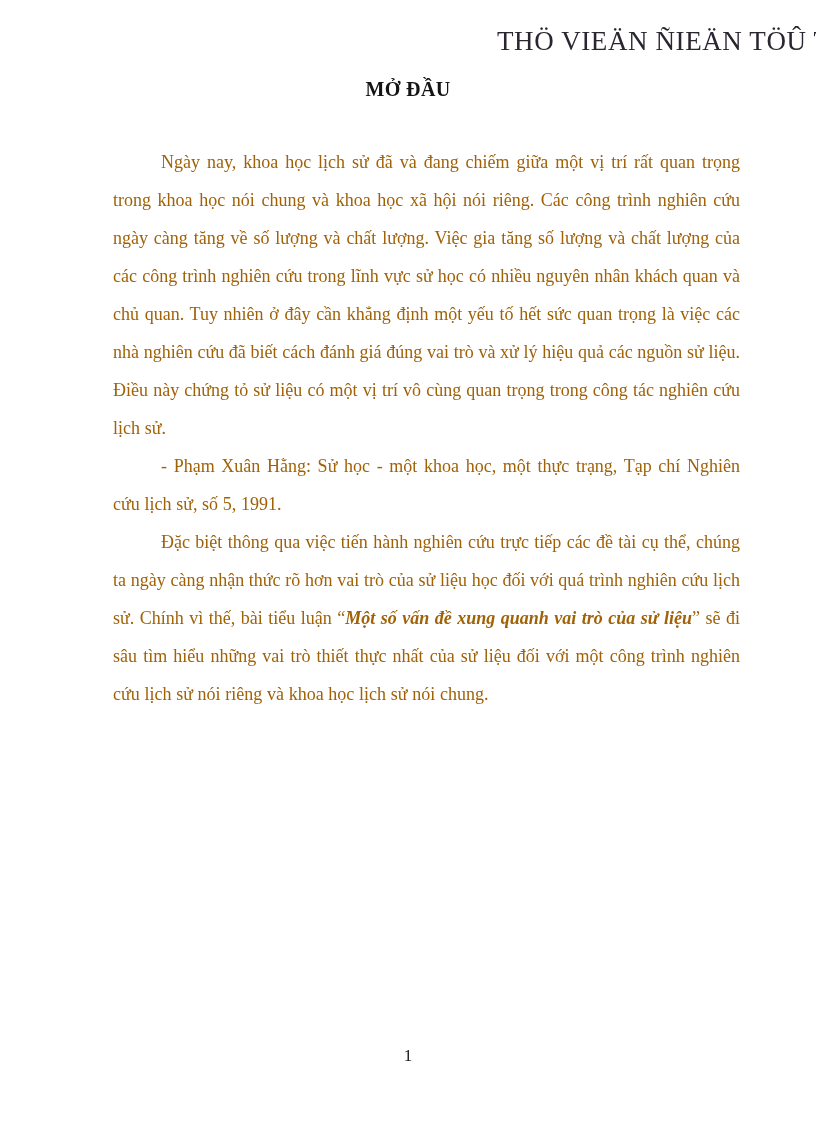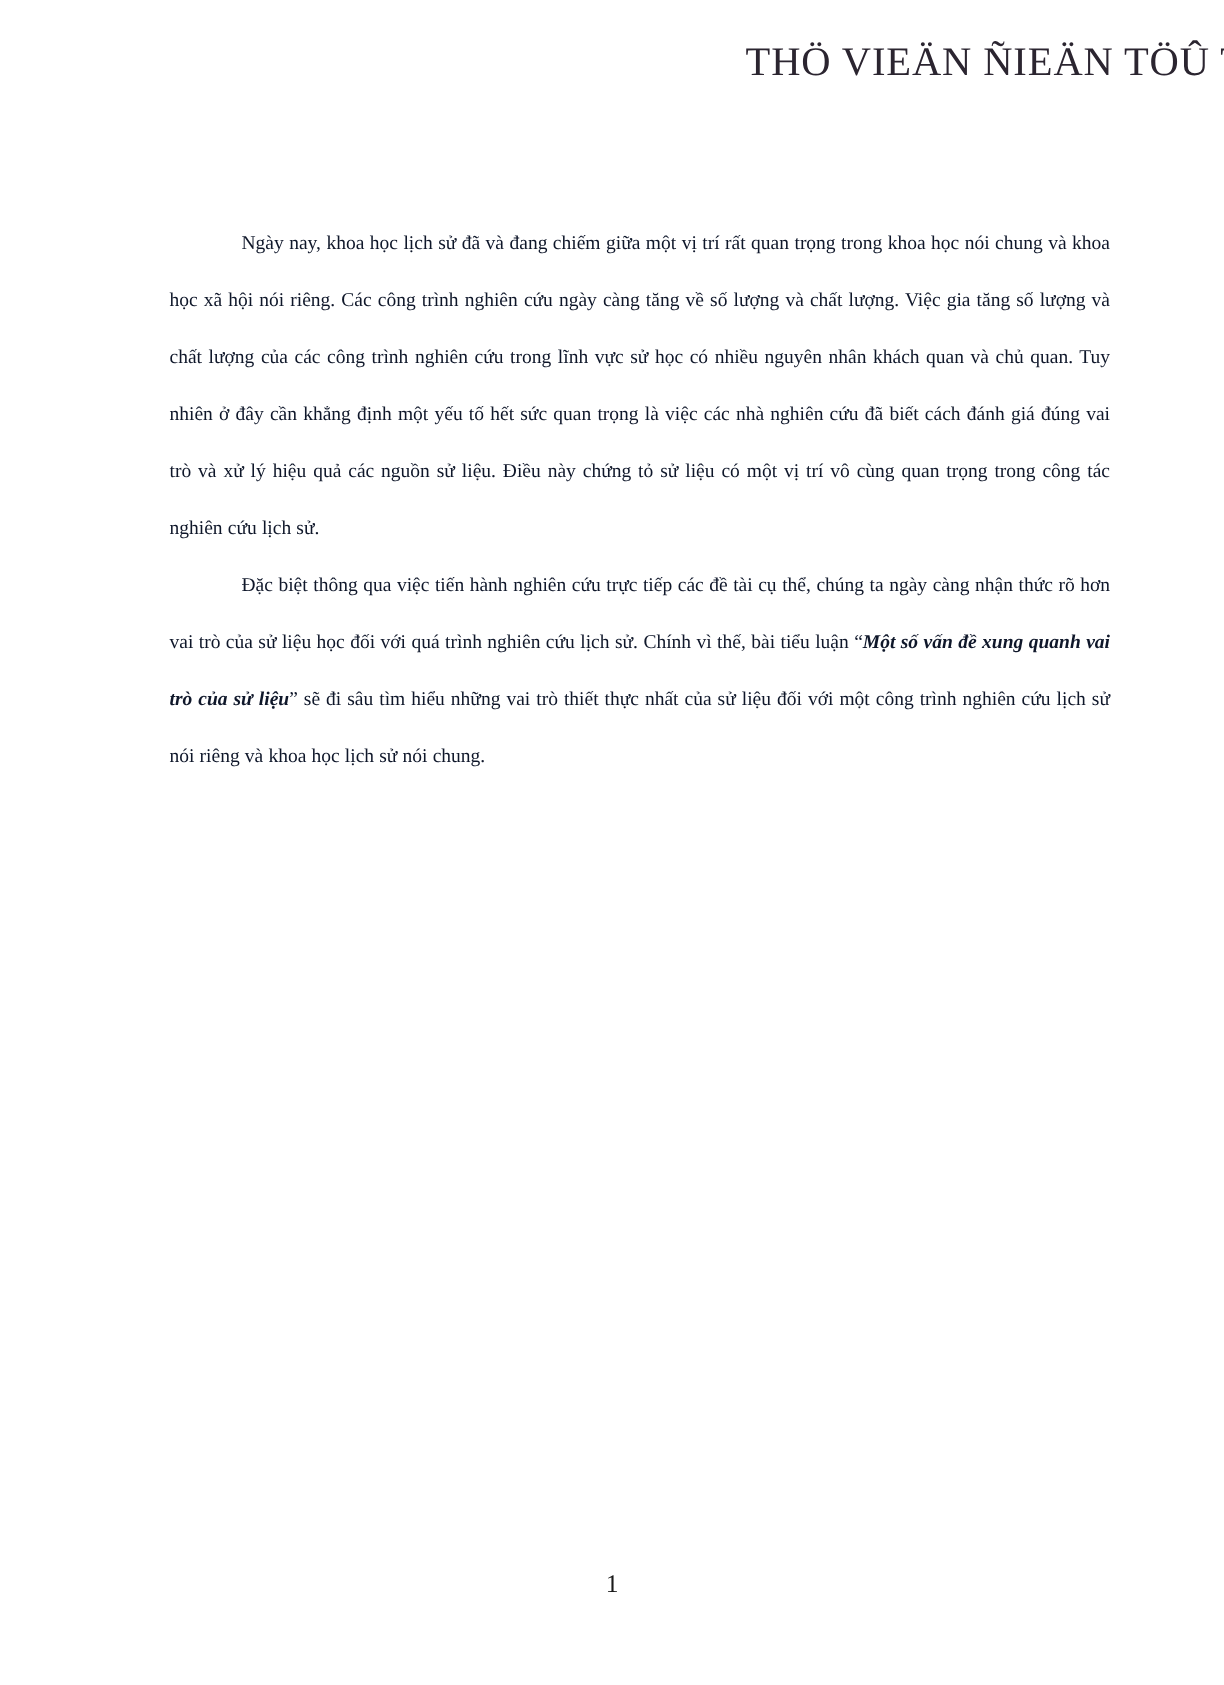"MỞ ĐẦU" div.doc-title { html: none -> <div>MỞ ĐẦU</div> }
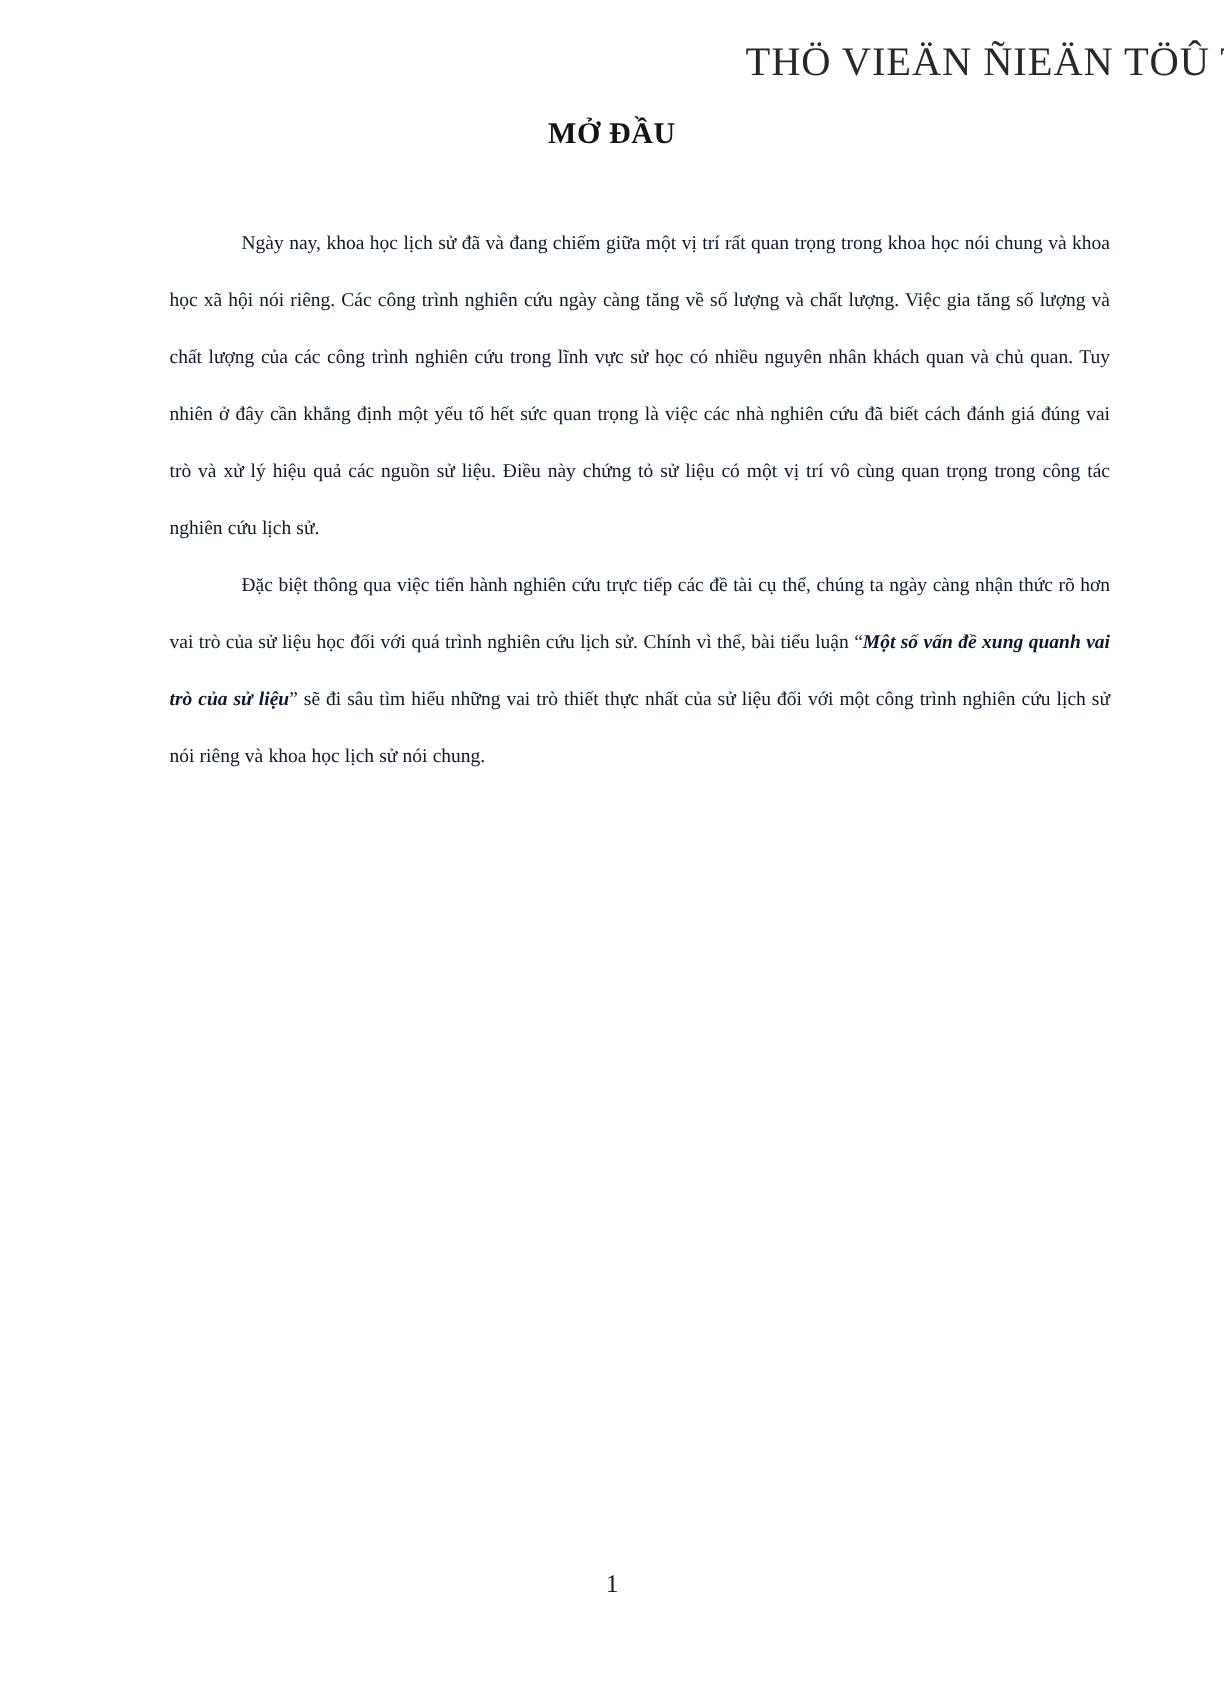"Ngày nay, khoa học lịch" .para { color: #0f172a -> #a16207; font-size: 13px -> 18px }
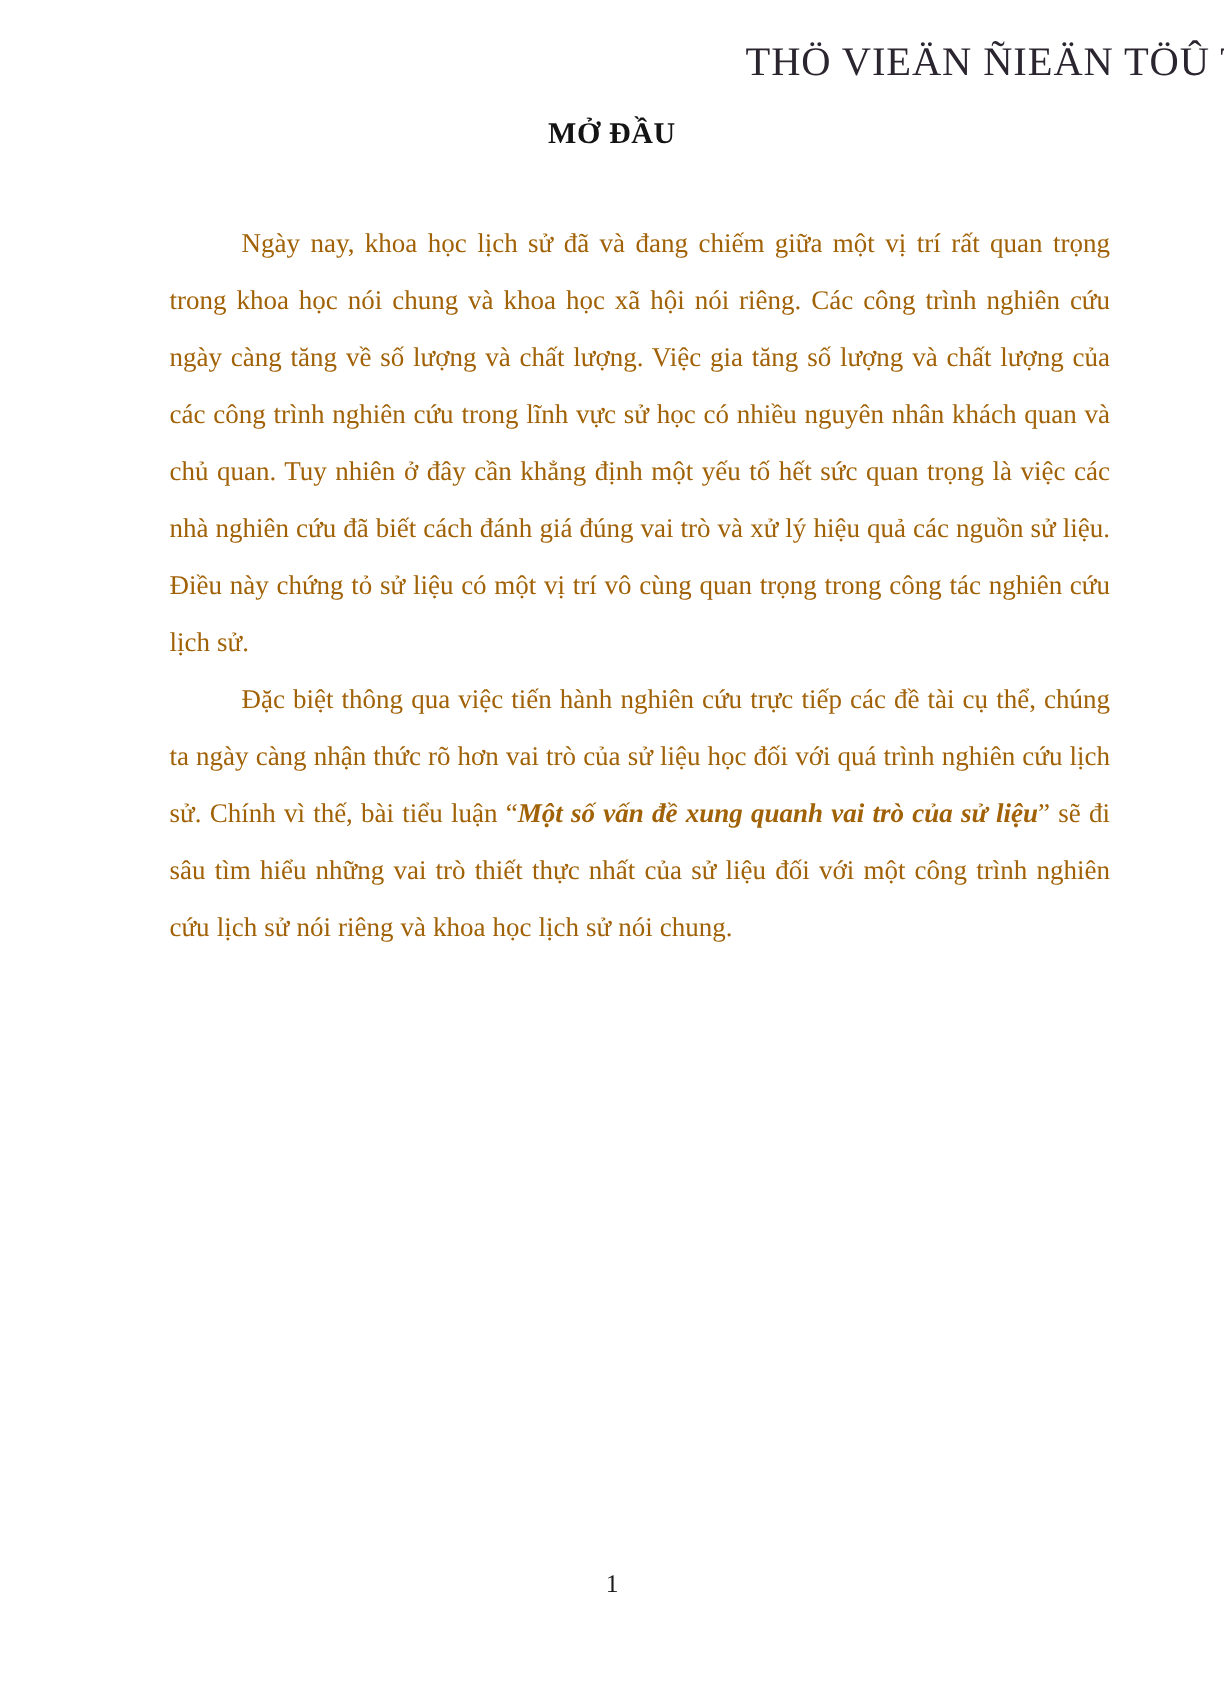"- Phạm Xuân Hằng: Sử" p.para { html: none -> <p>- Phạm Xuân Hằng: Sử học - một khoa học, một thực trạng, Tạp chí Nghiên cứu lịch sử, số 5, 1991.</p> }
